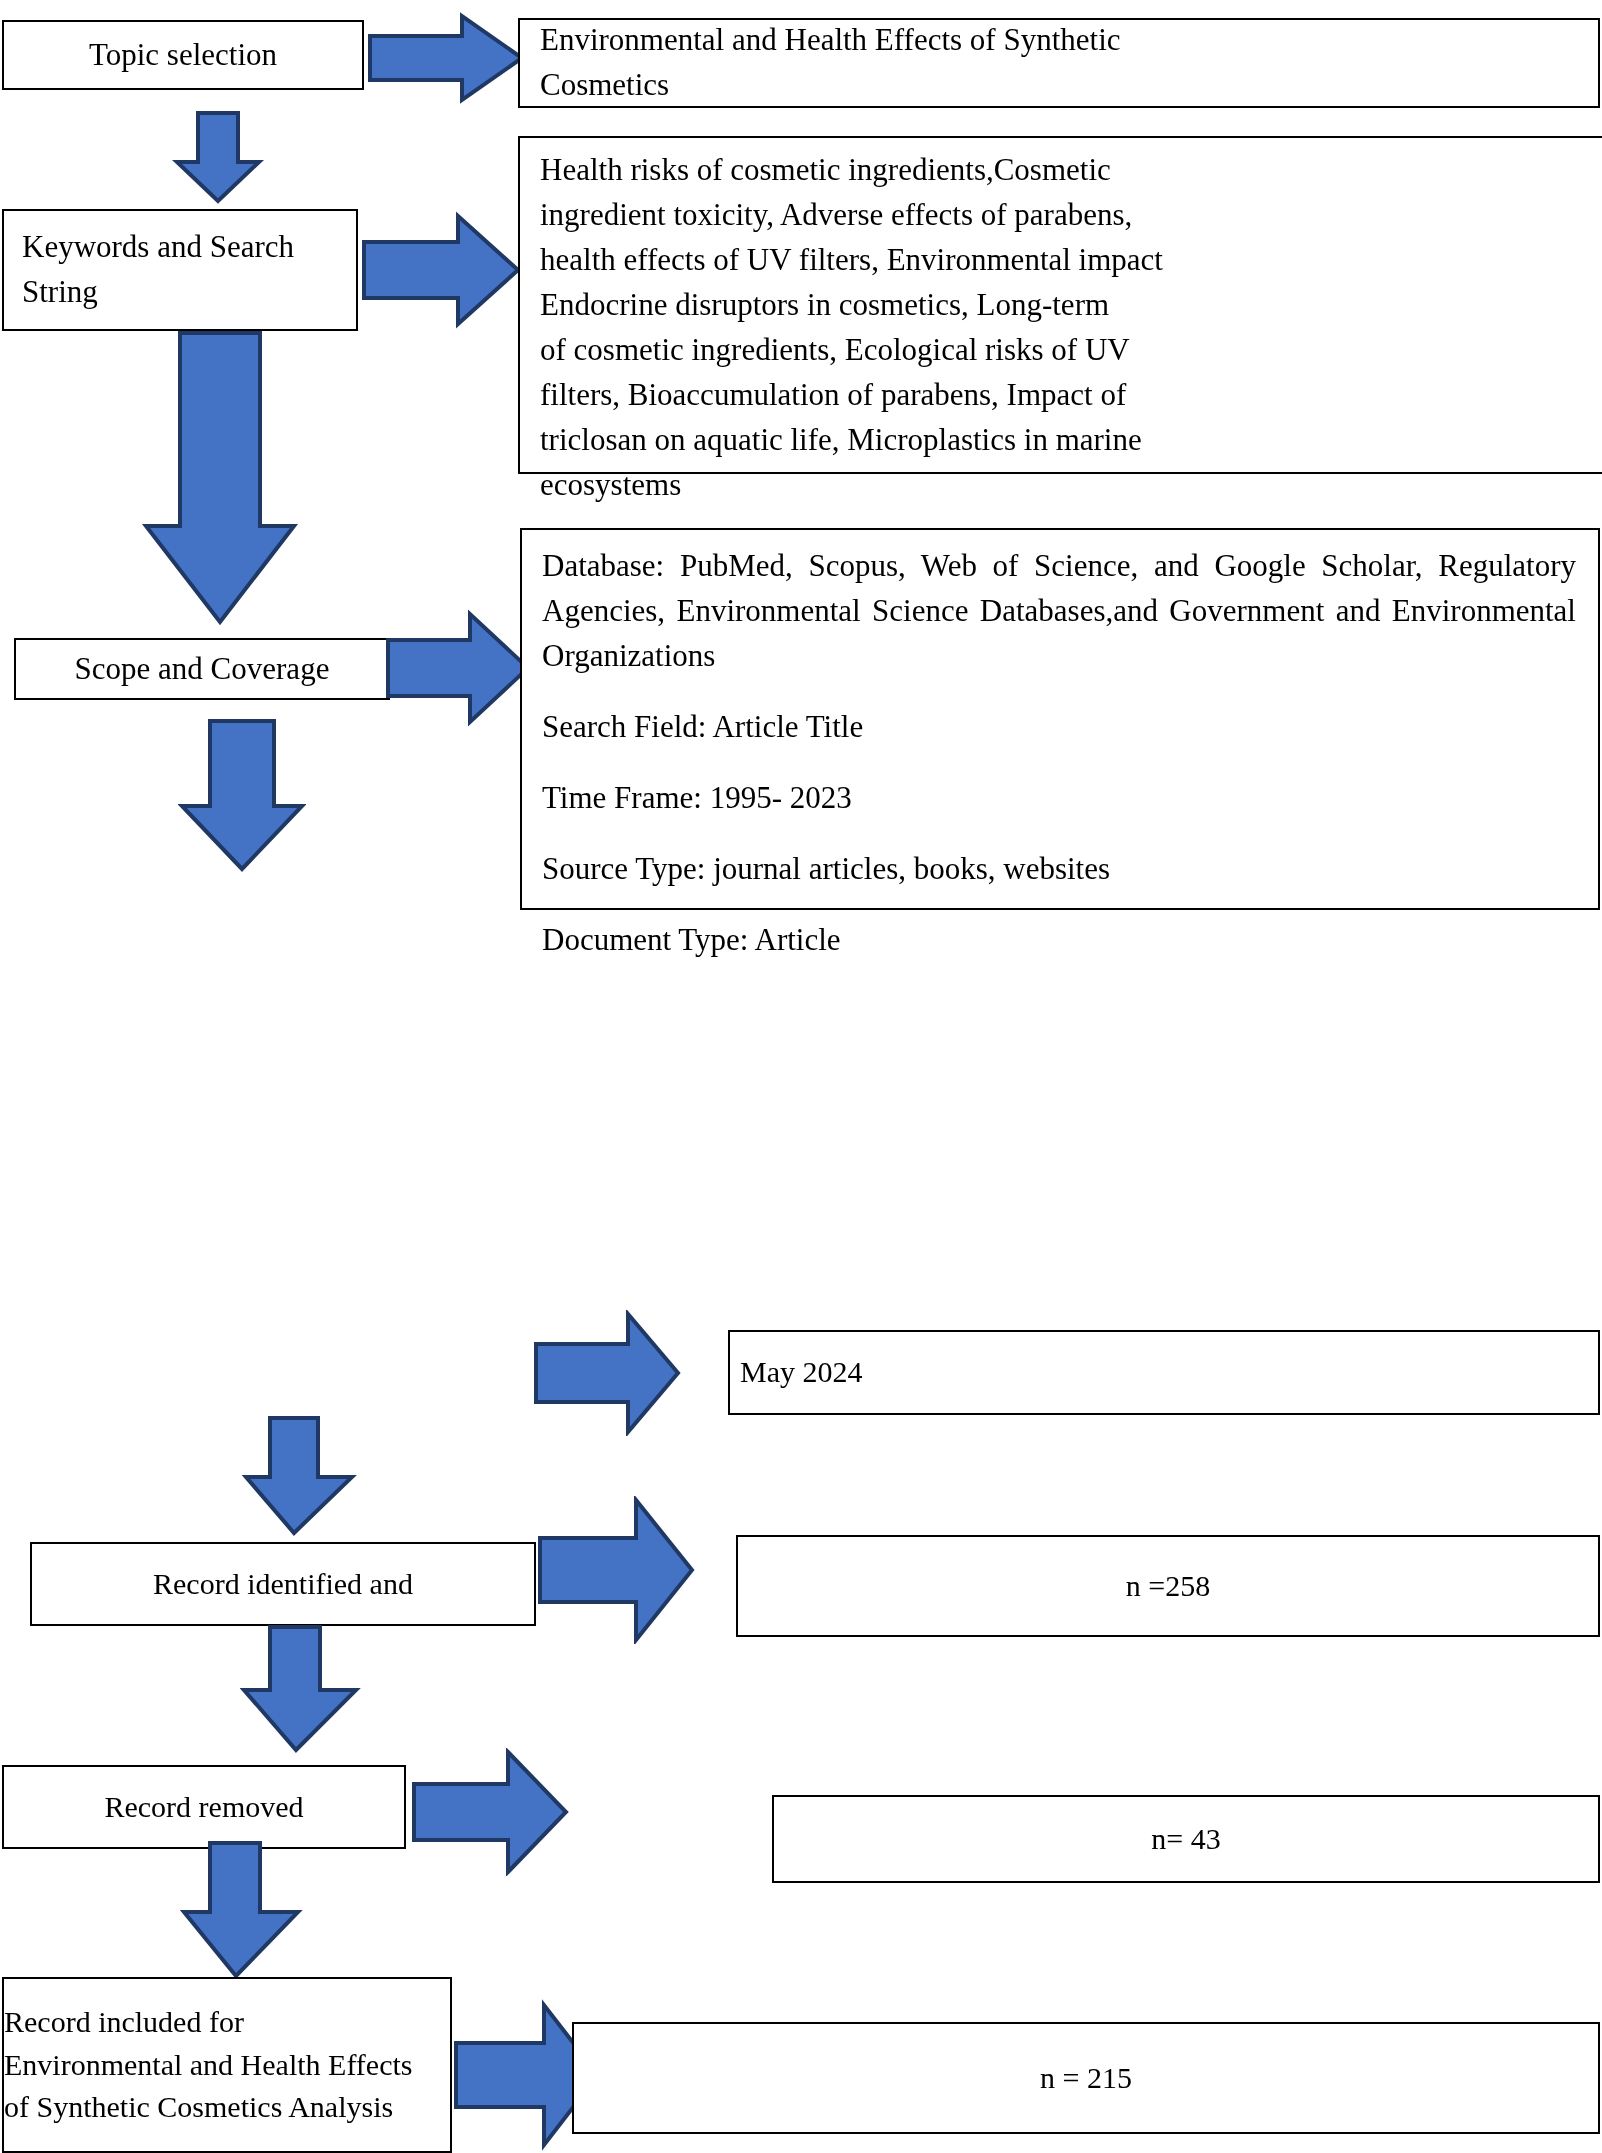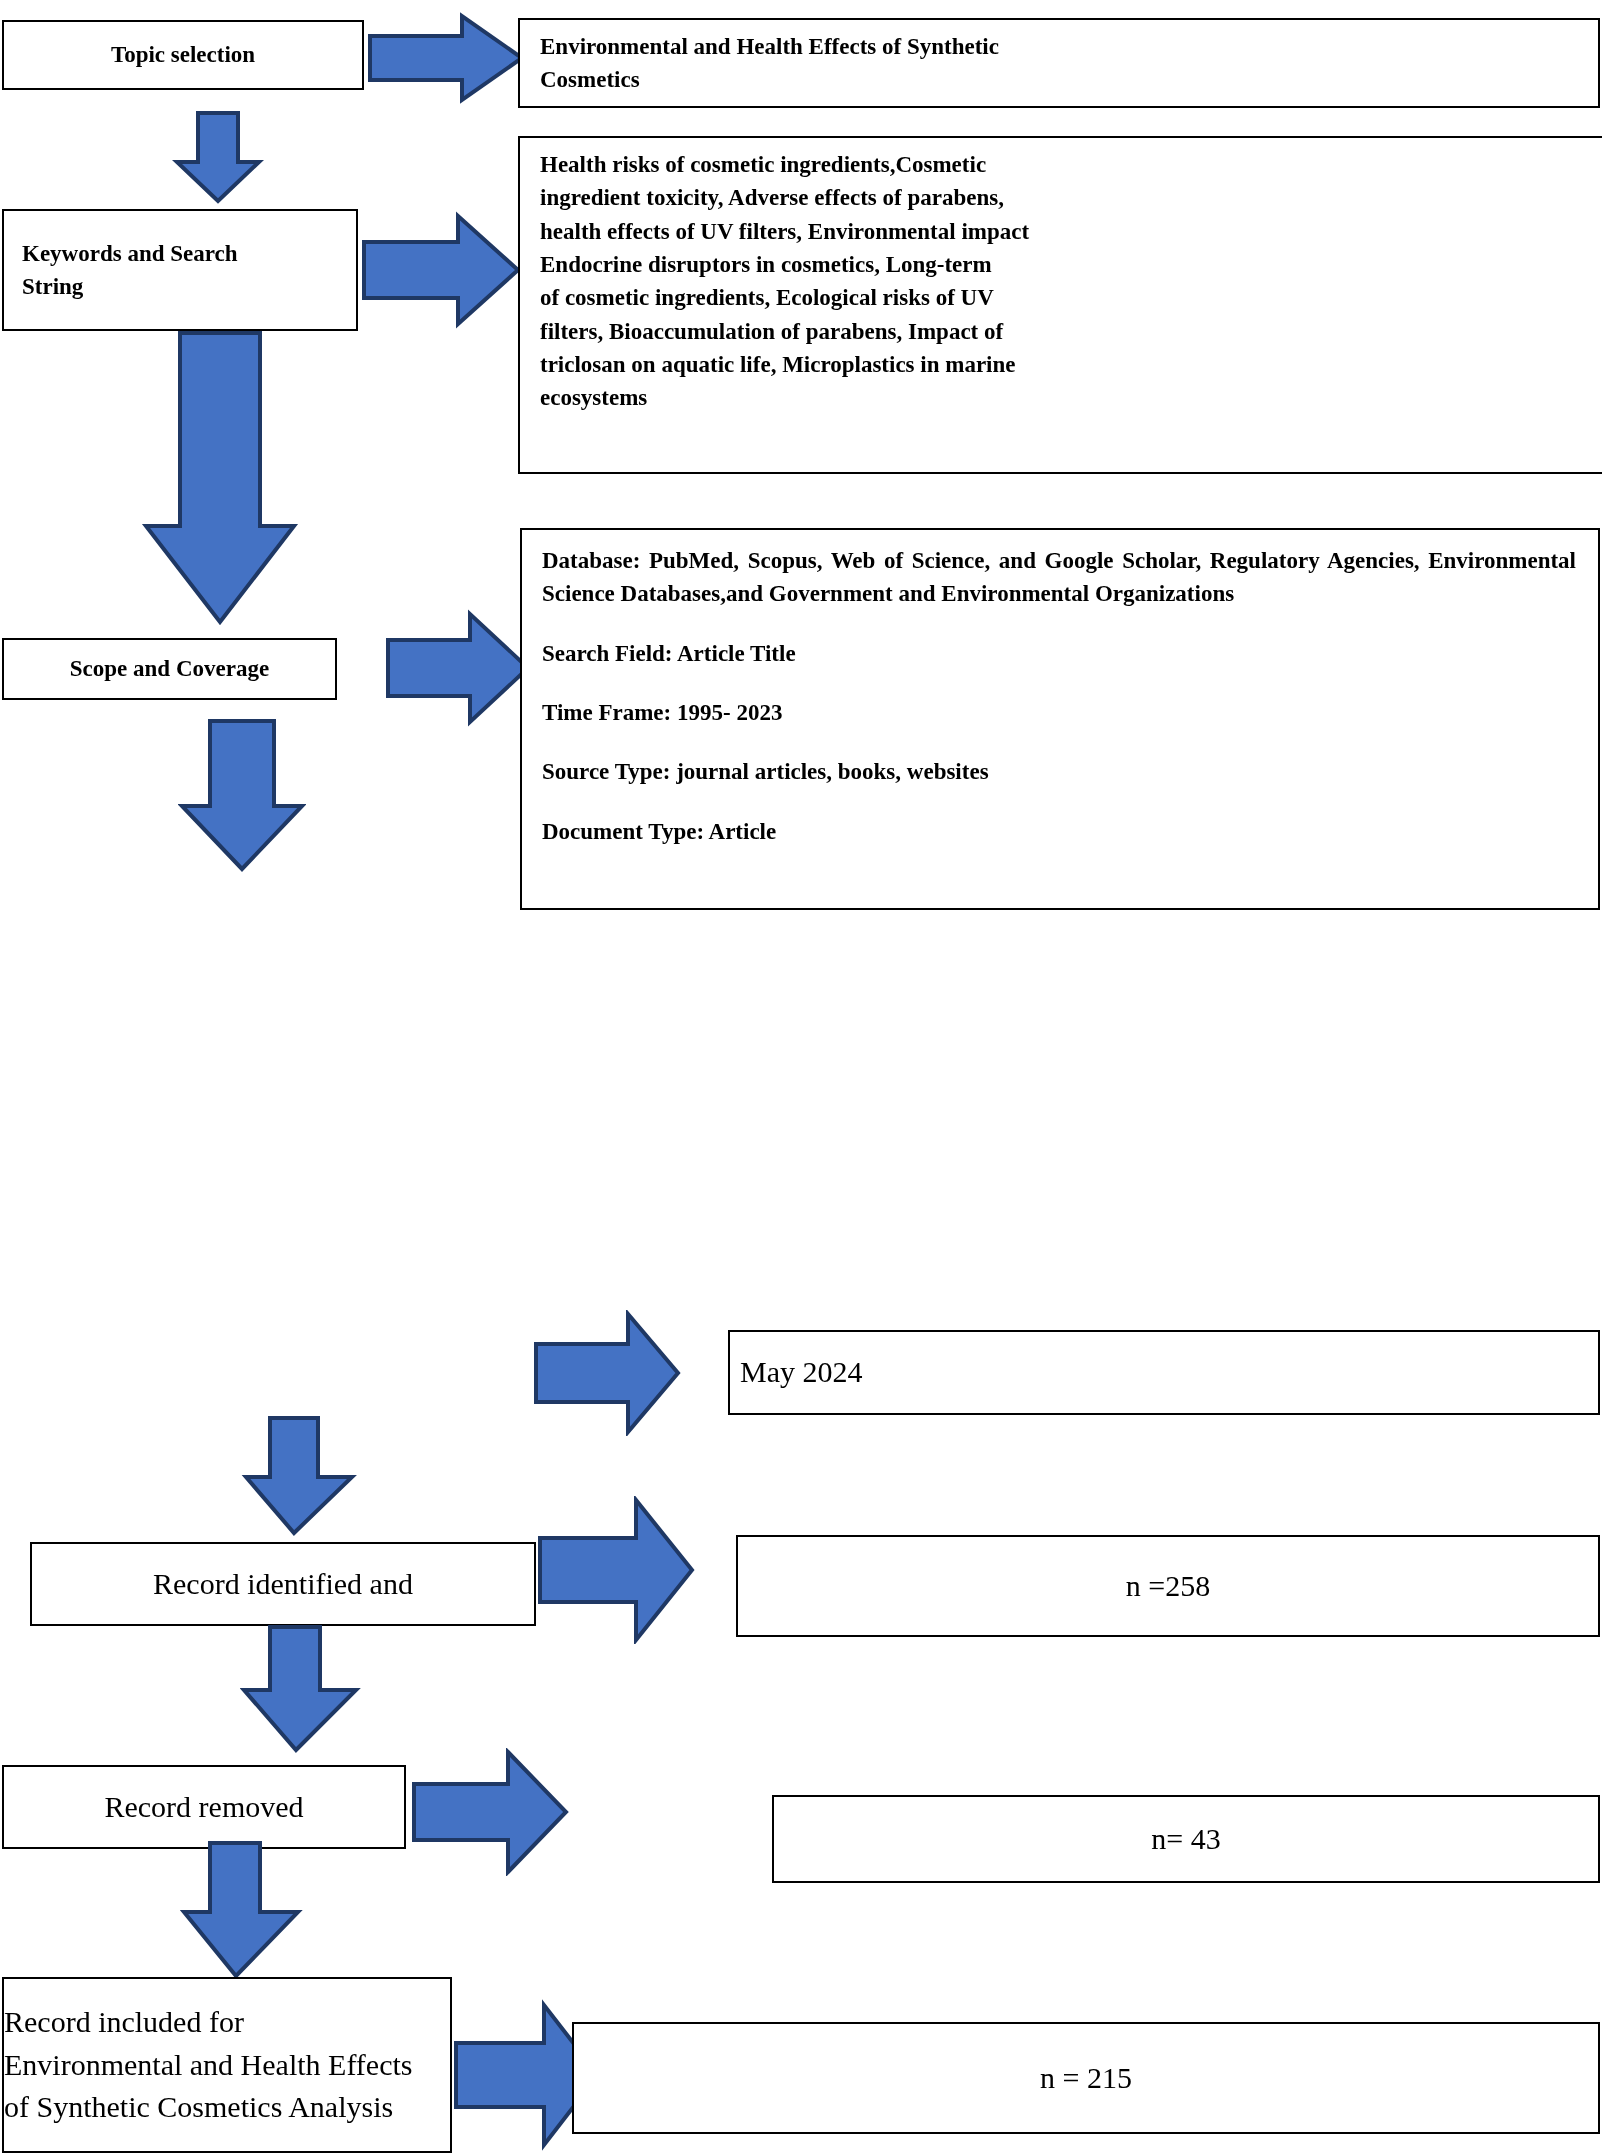"Topic selection" .t30 { font-size: 23px -> 31px; font-weight: bold -> none }
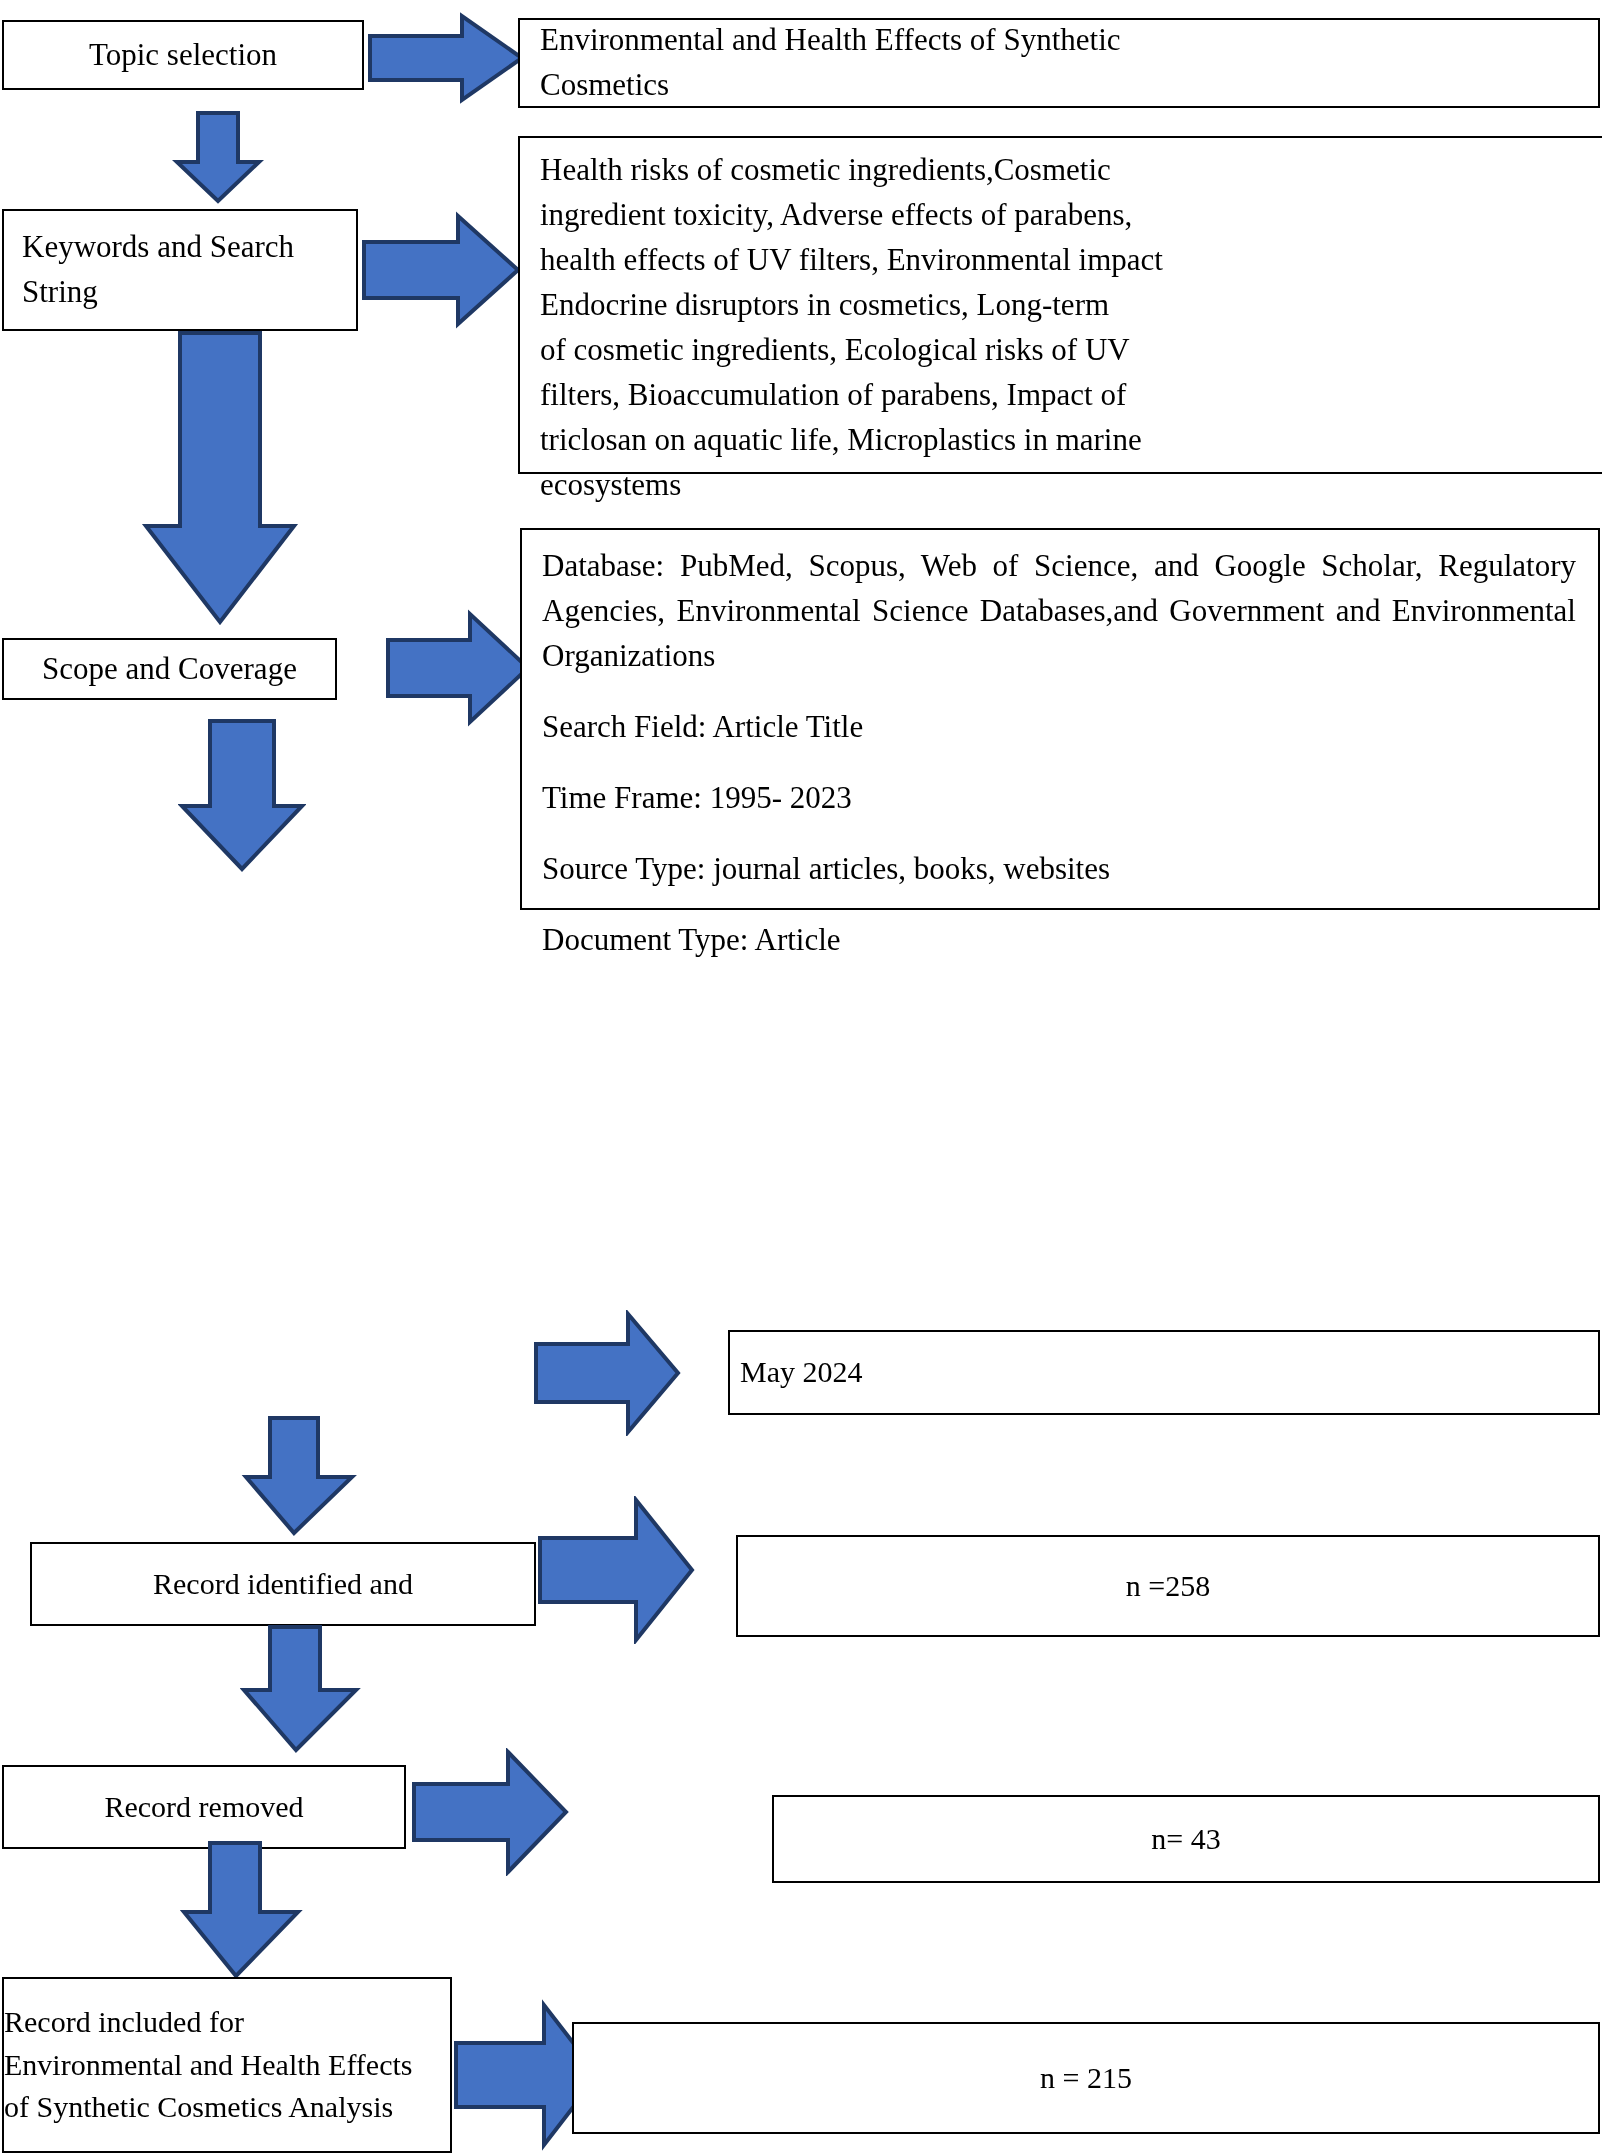"Scope and Coverage" div.box { left: 2px -> 14px; width: 335px -> 376px }
